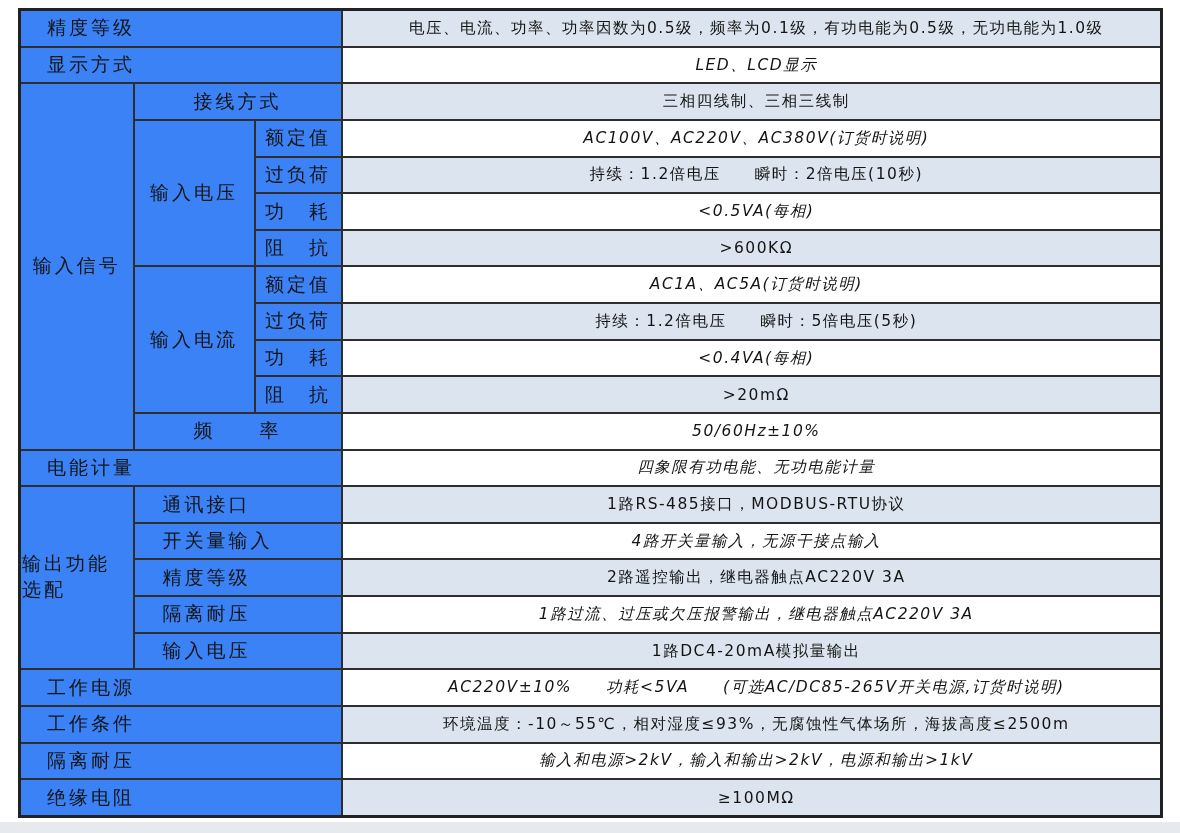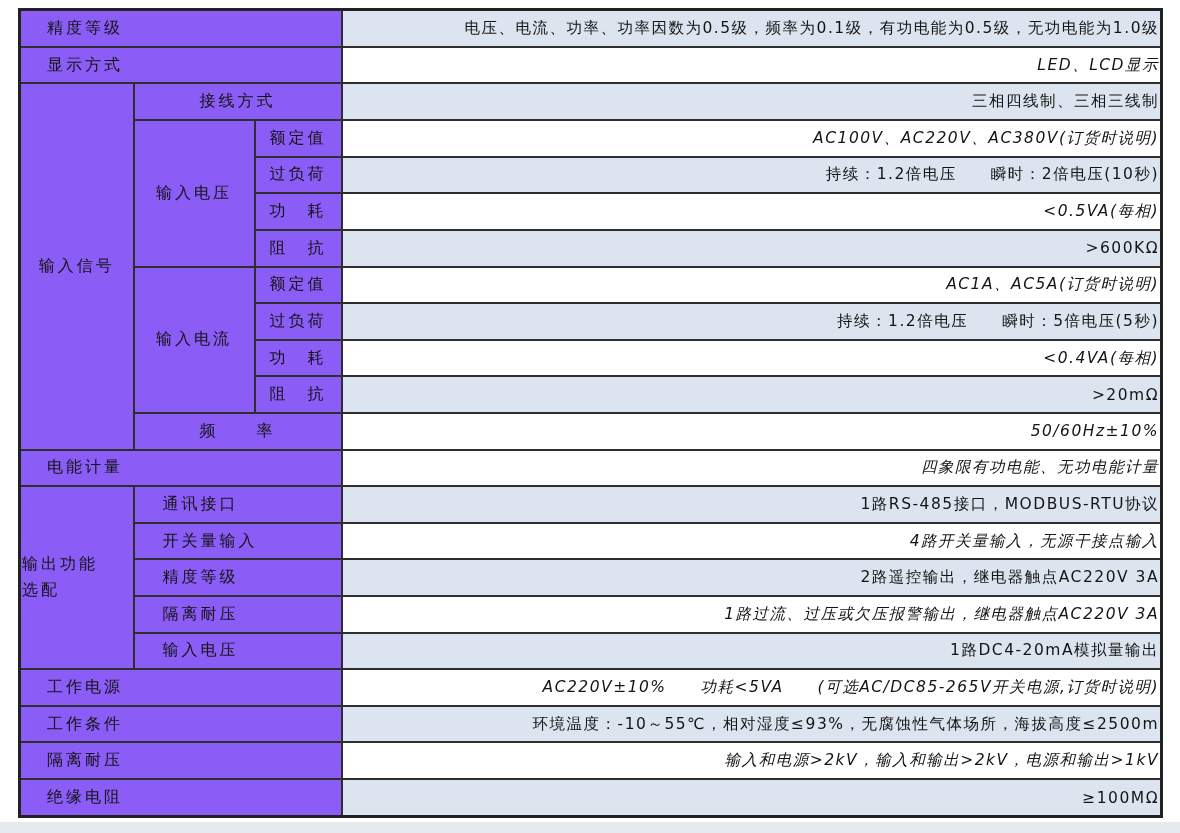"精度等级" td.lbl { background: #8b5cf6 -> #3b82f6; font-size: 16px -> 19px }
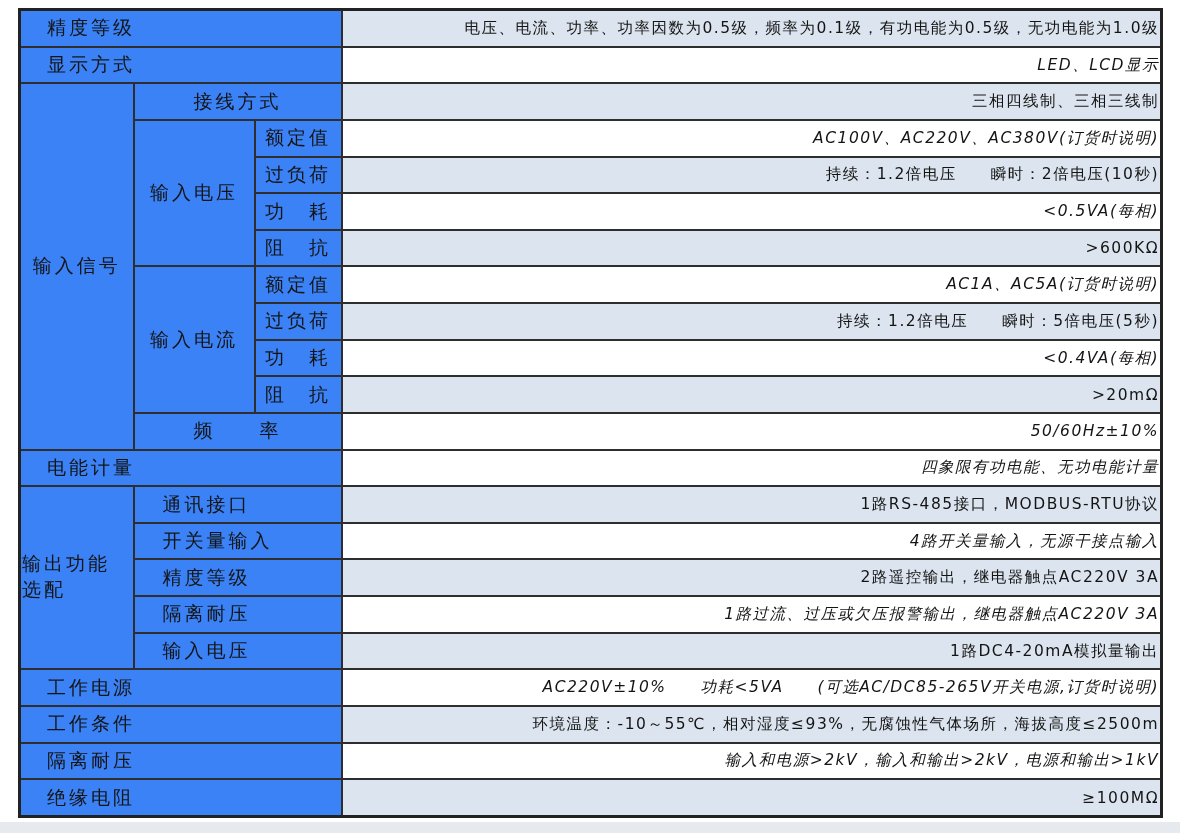"电压、电流、功率、功率因数为0.5级，频率为0.1级，有功电能为0.5级，无功电" td.val { text-align: right -> center }
